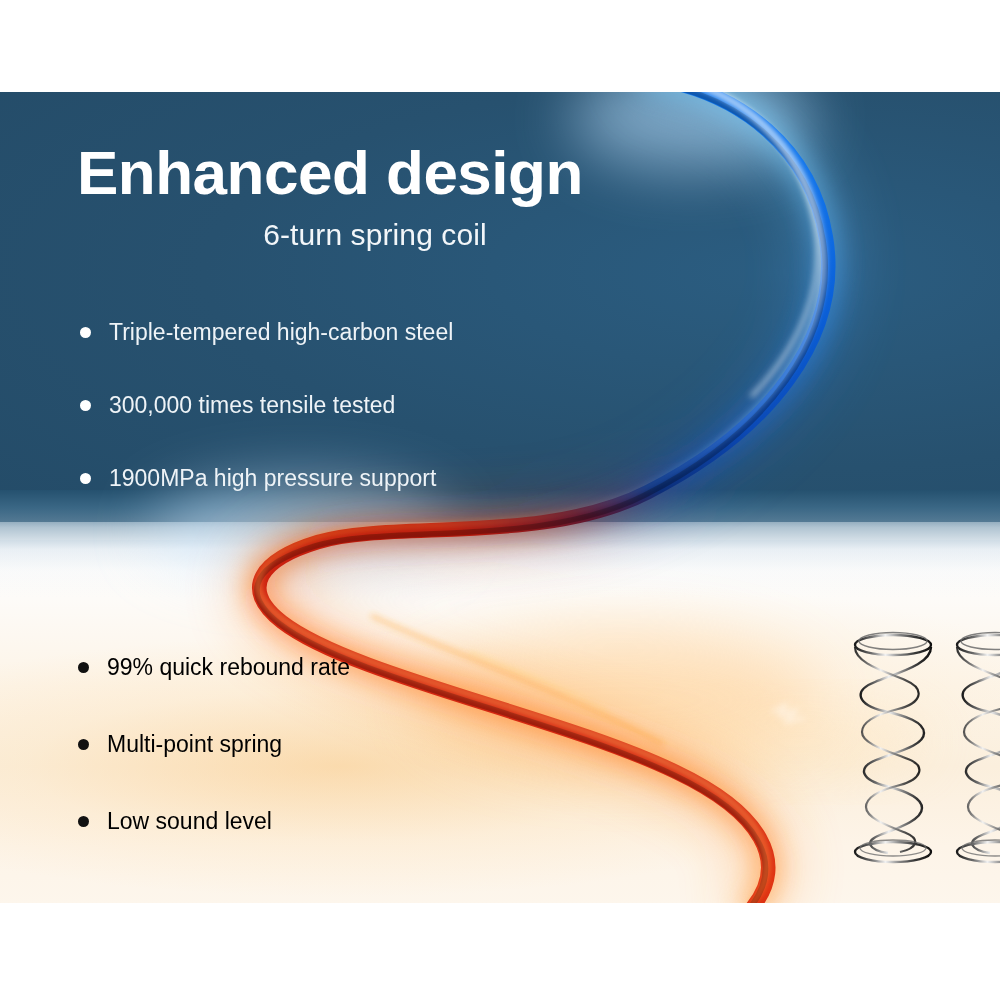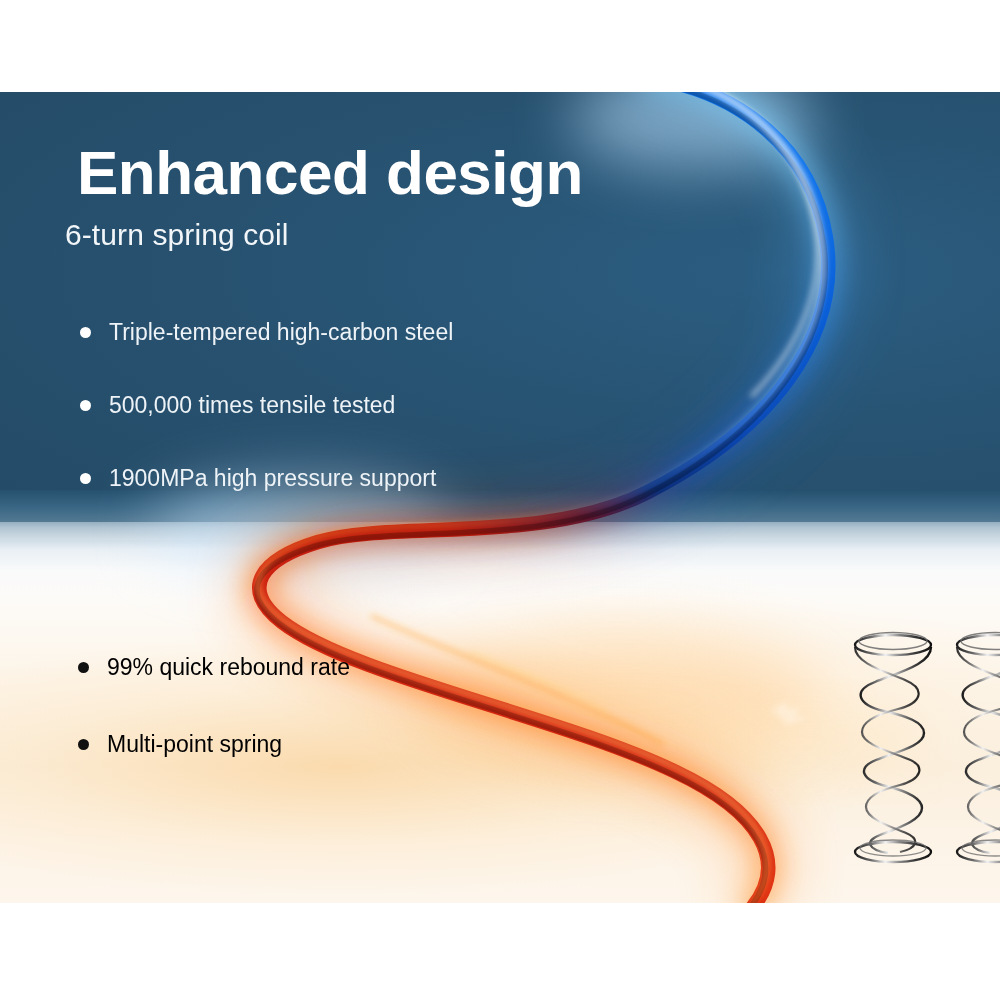"6-turn spring coil" .hero-sub { text-align: none -> center }
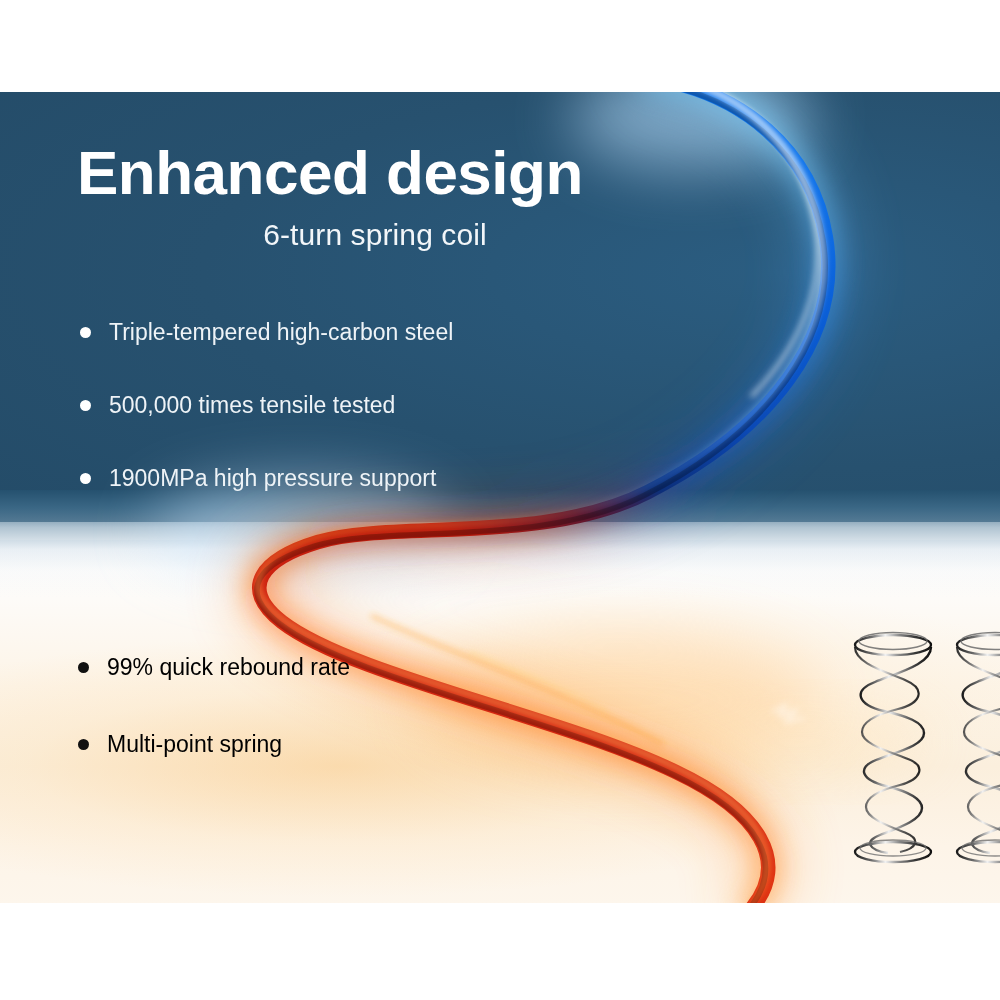"500,000 times tensile tested" span { text: 500,000 -> 300,000 }
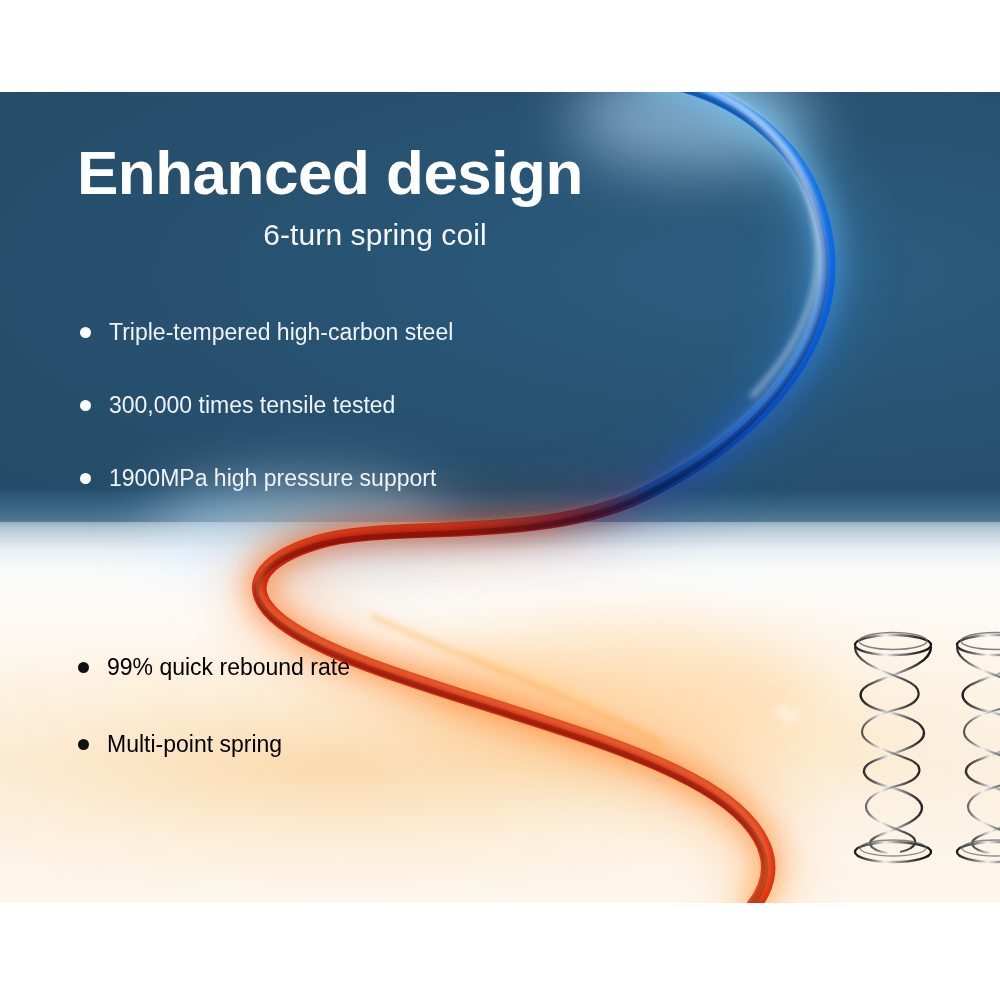"Low sound level" li.feature-item { html: none -> <li> <span></span> <span>Low sound level</span> </li> }
